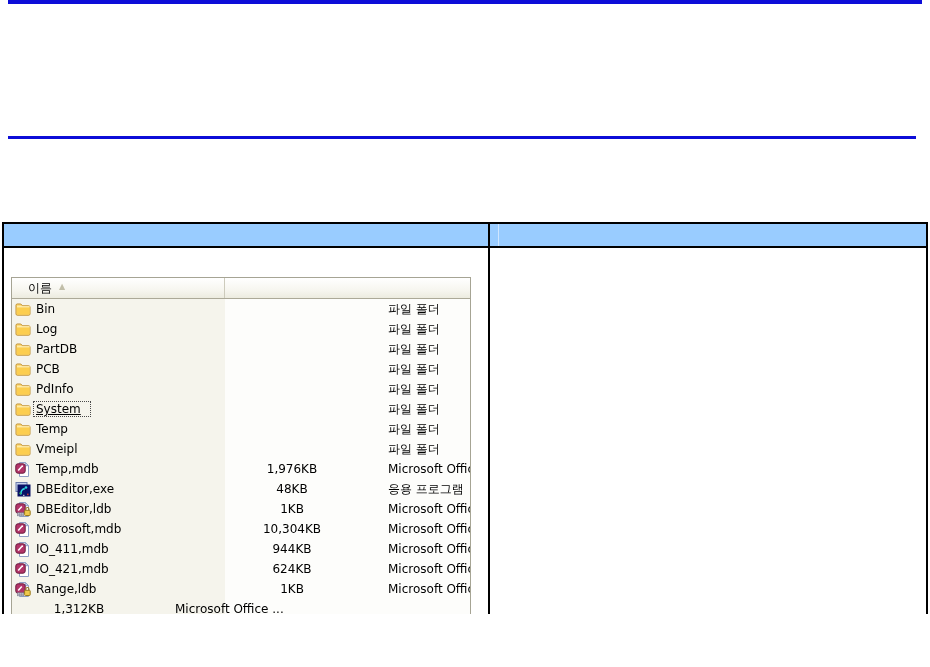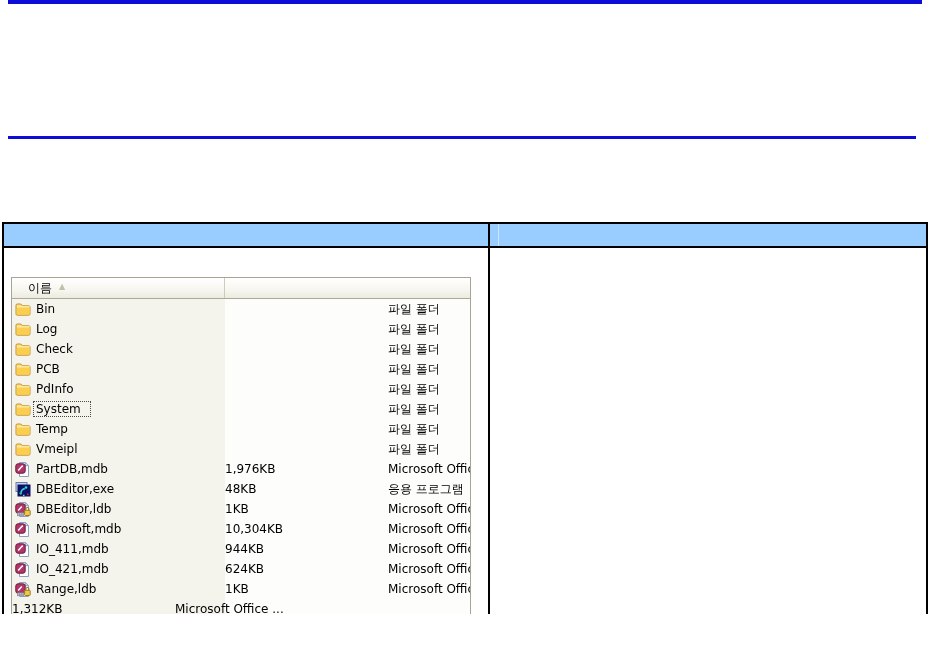"Check" span.fname { text: Check -> PartDB }
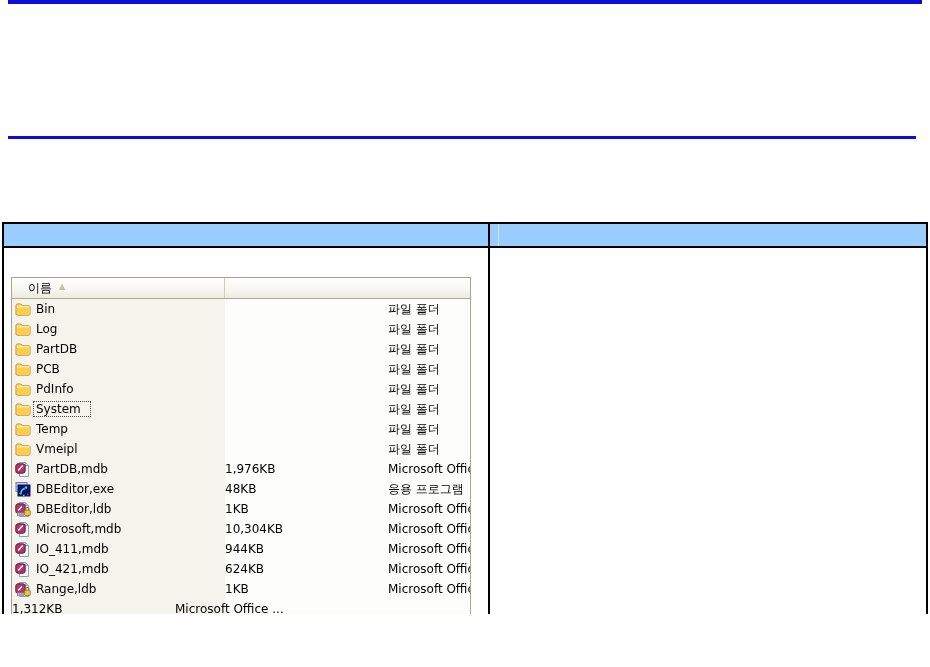"System" .fname.selected { text-decoration: none -> underline }
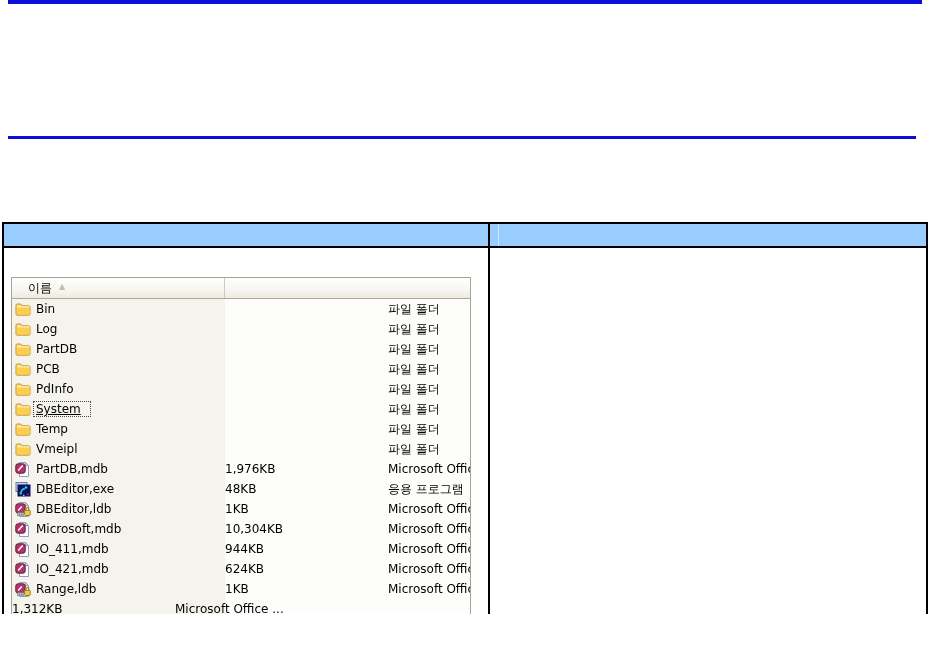"PartDB,mdb" span.fname { text: PartDB,mdb -> Temp,mdb }
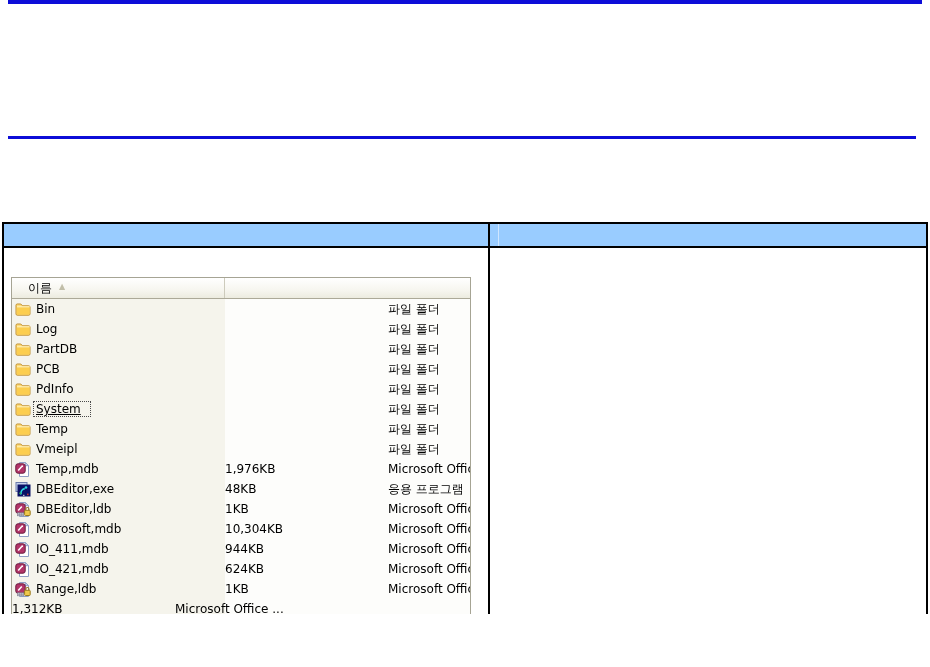"1,976KB" .cell-size { text-align: left -> center }
